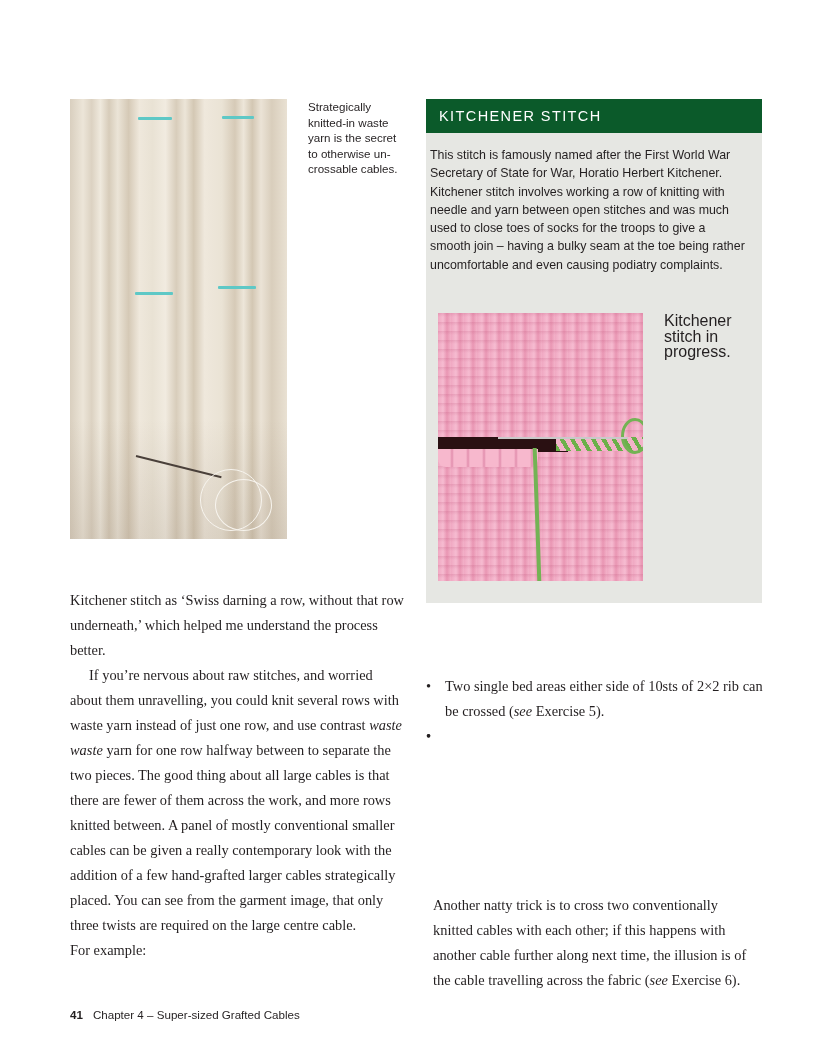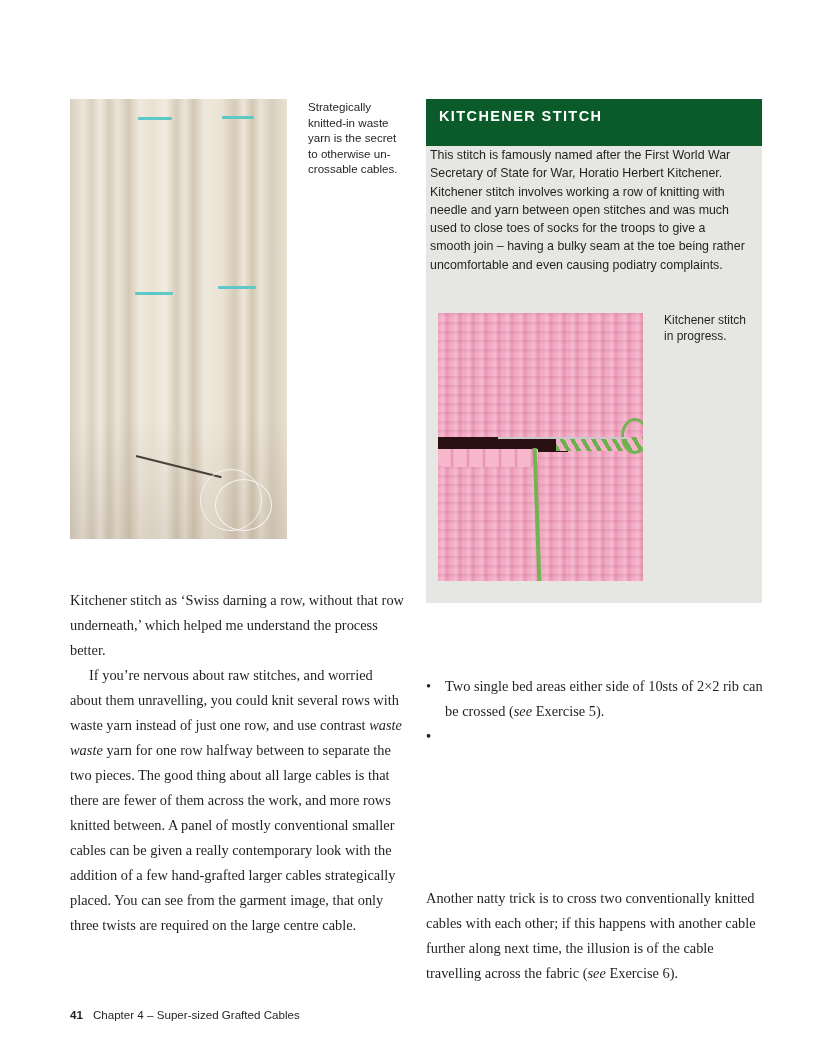"KITCHENER STITCH" .box-header { font-weight: bold -> normal; height: 47px -> 34px }
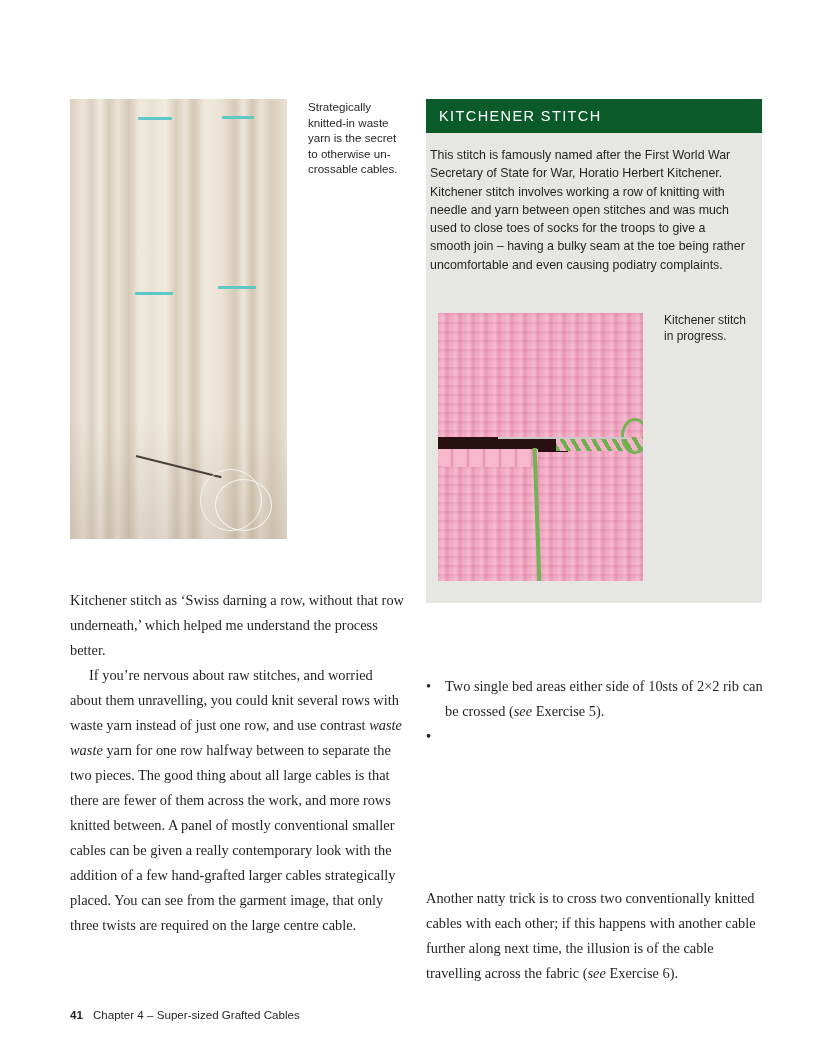"Kitchener stitch in progress." .cap2 { font-size: 12px -> 16px }
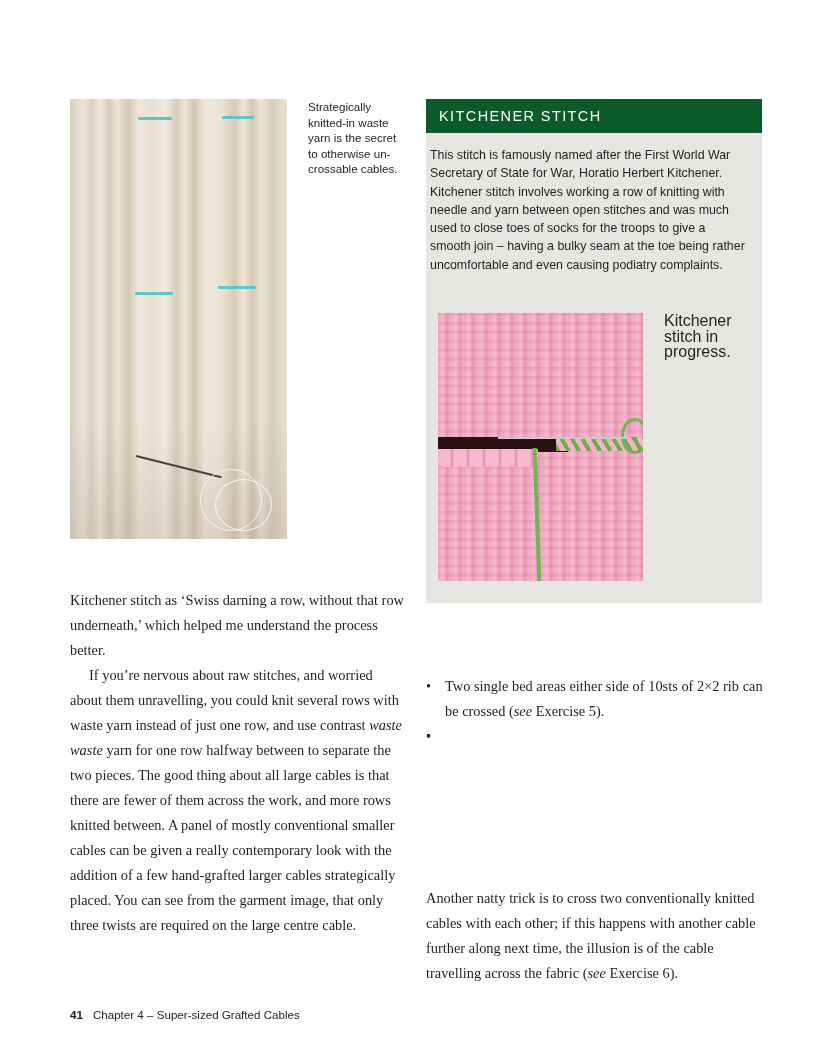"Another natty trick is to" .col-right-para p { margin: 0 -> 7px }
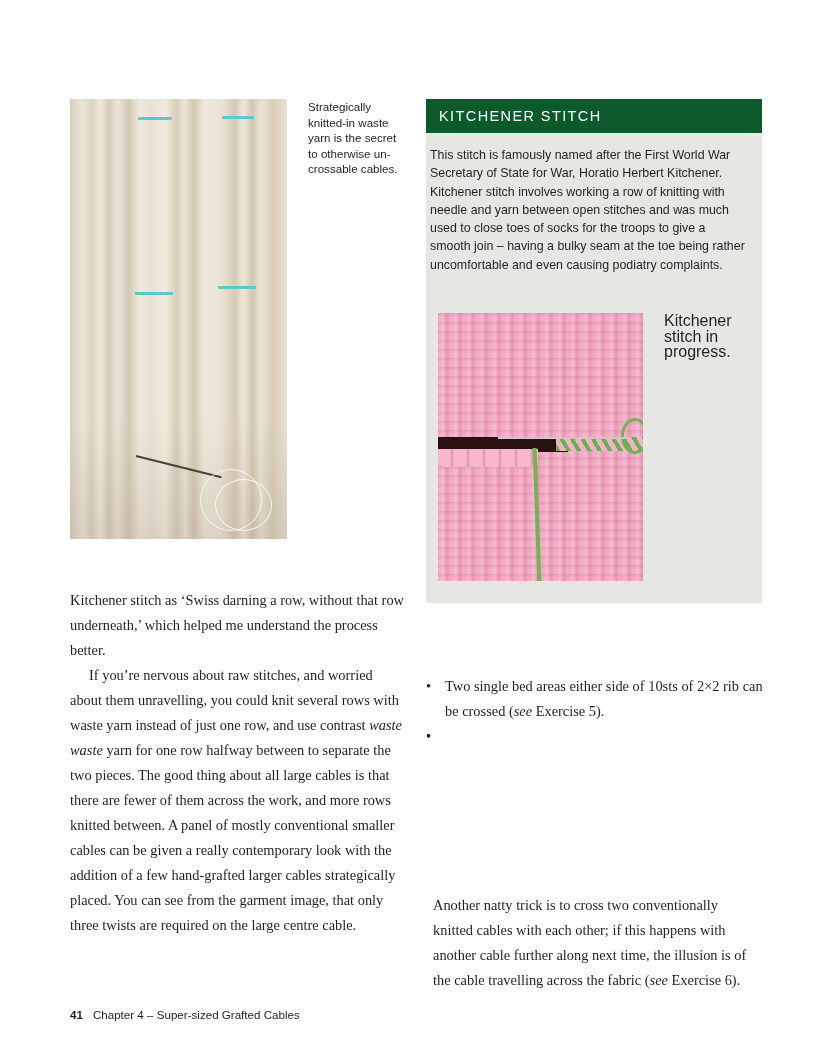"For example:" p { html: none -> <p><span>For example:</span></p> }
